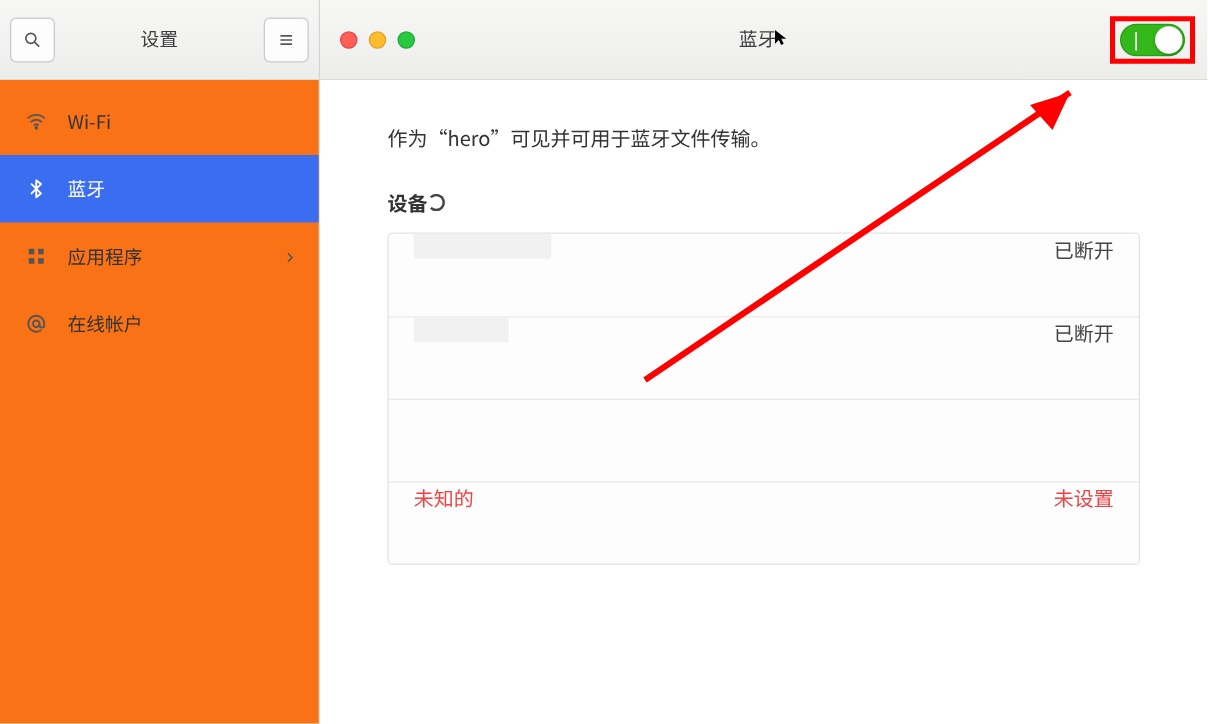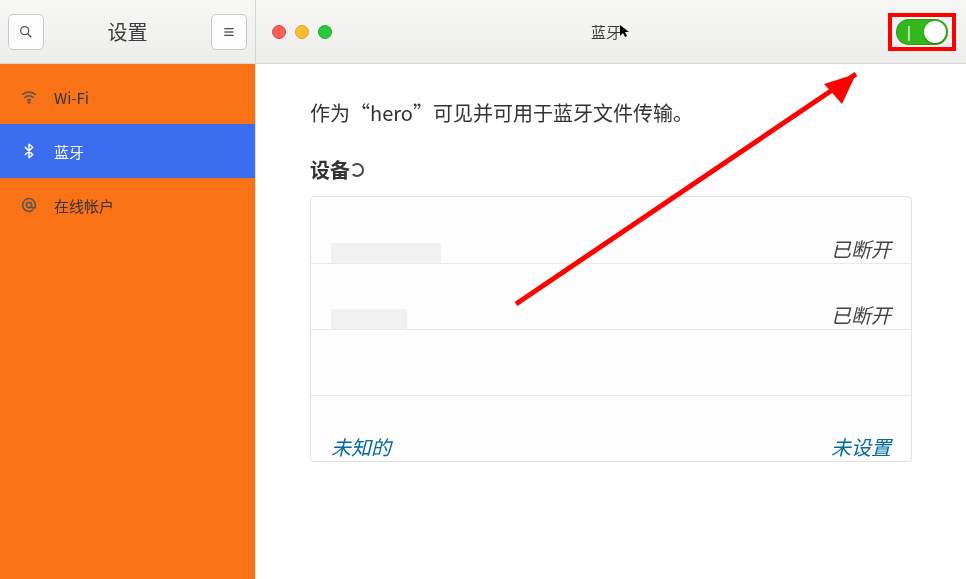"设置" .tb-left-title { font-size: 20px -> 15px }
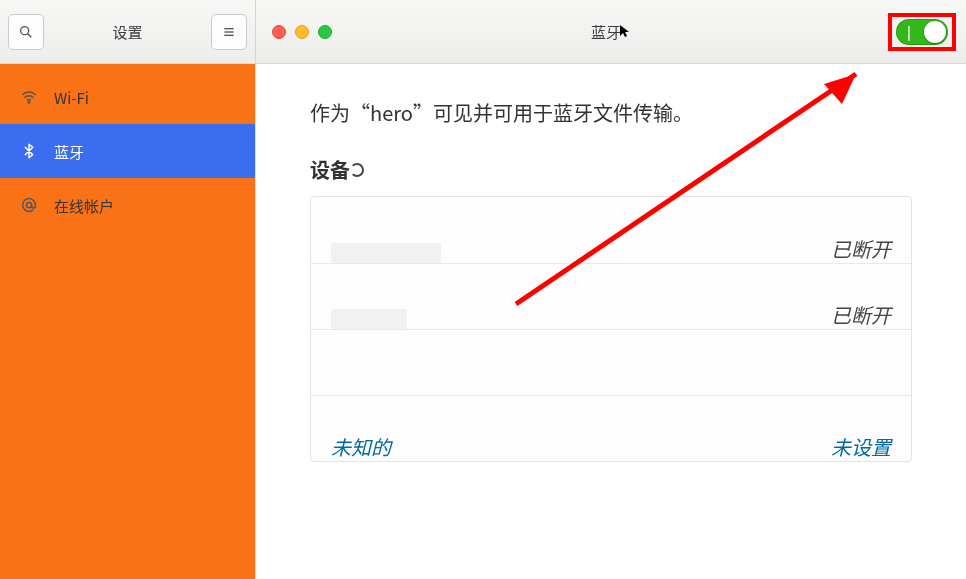"作为“hero”可见并可用于蓝牙文件传输。" .content { font-size: 20px -> 16px }
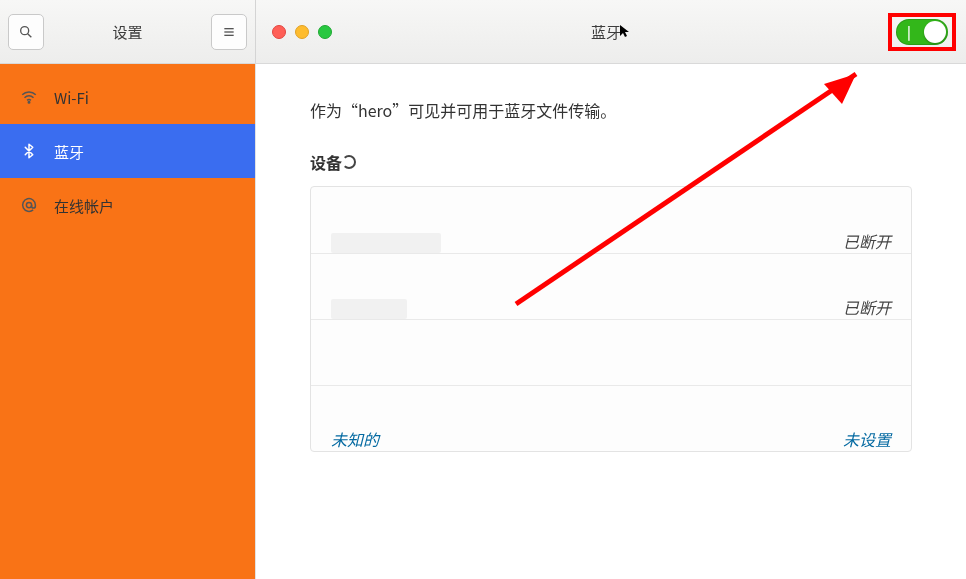"应用程序" div.nav-item { html: none -> <div> <span> <svg> <rect></rect> <rect></rect> <rect></rect> <rect></rect> </svg> </span> <span>应用程序</span> <span> <svg> <polyline></polyline> </svg> </span> </div> }
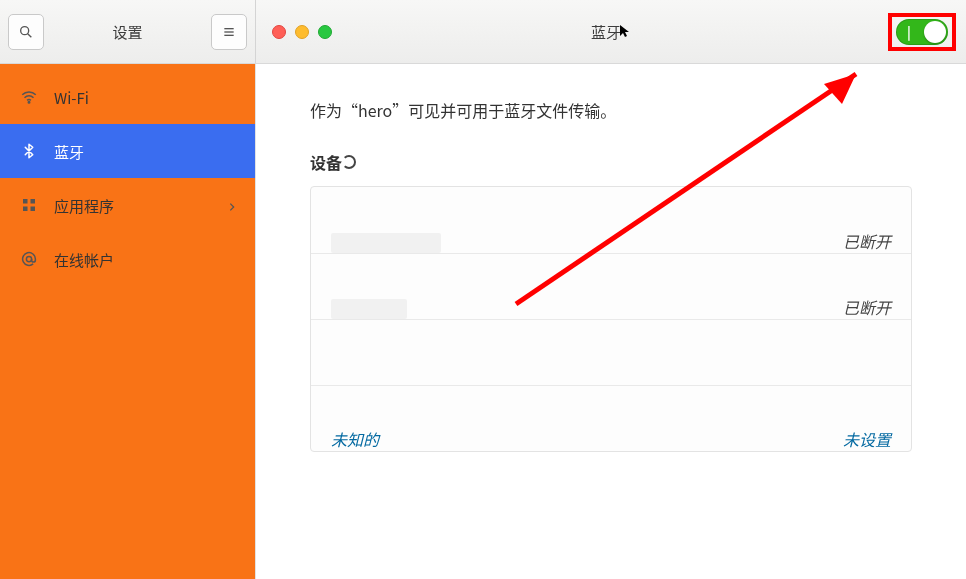"已断开" .dev-row { align-items: flex-end -> flex-start; font-style: italic -> none }
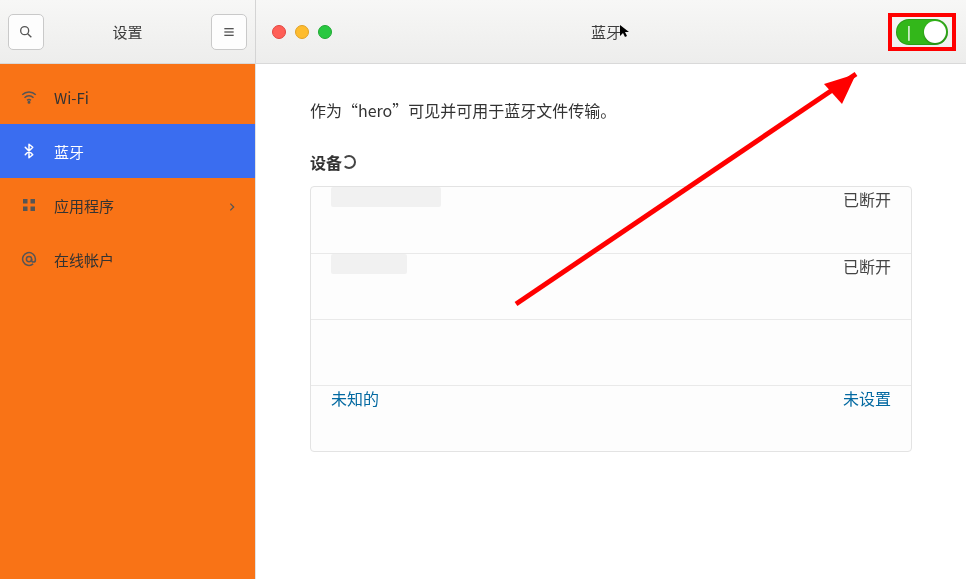"未知的" .dev-row.muted .dev-status, .dev-row.muted .dev-label { color: #0369a1 -> #ef4444 }
